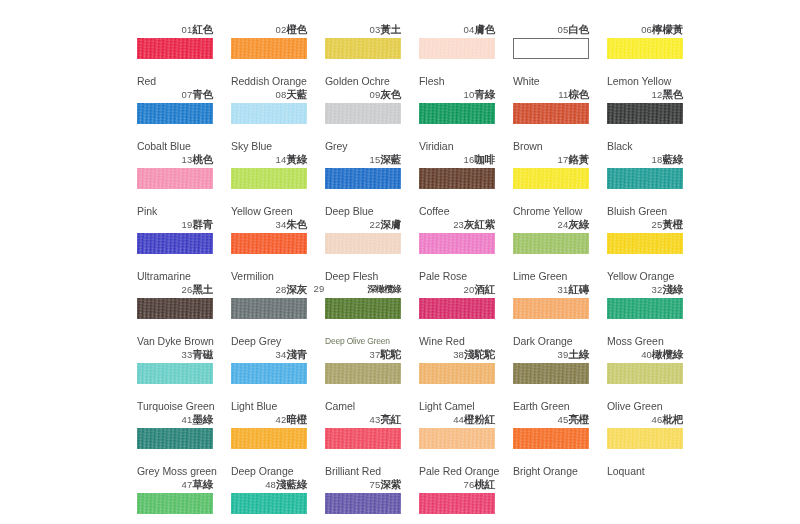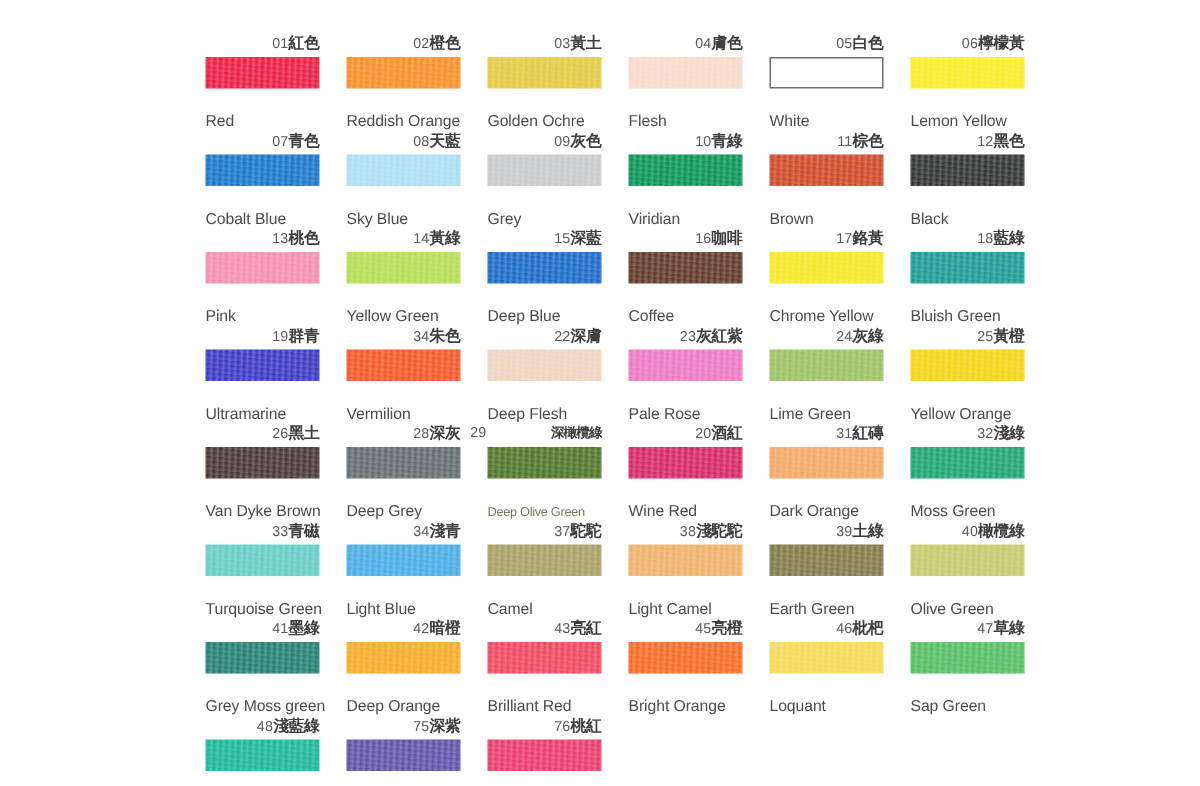"44" div.cell { html: none -> <div> <div> <span>44</span> <span>橙粉紅</span> </div> <div></div> <div>Pale Red Orange</div> </div> }
